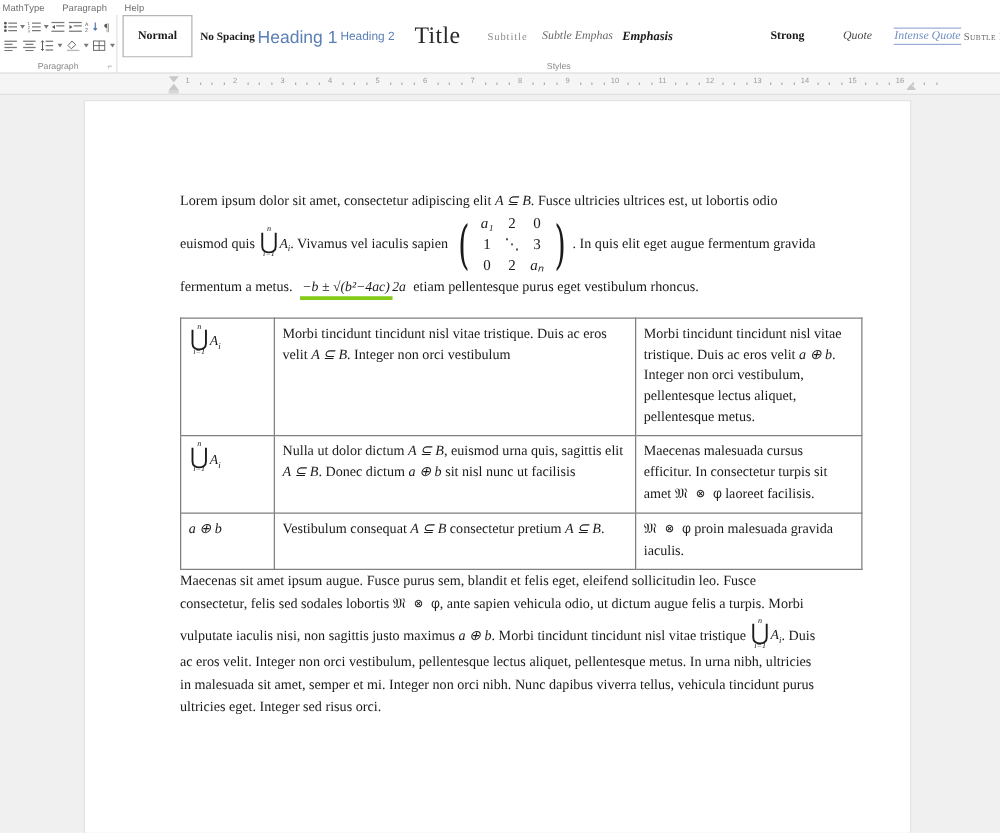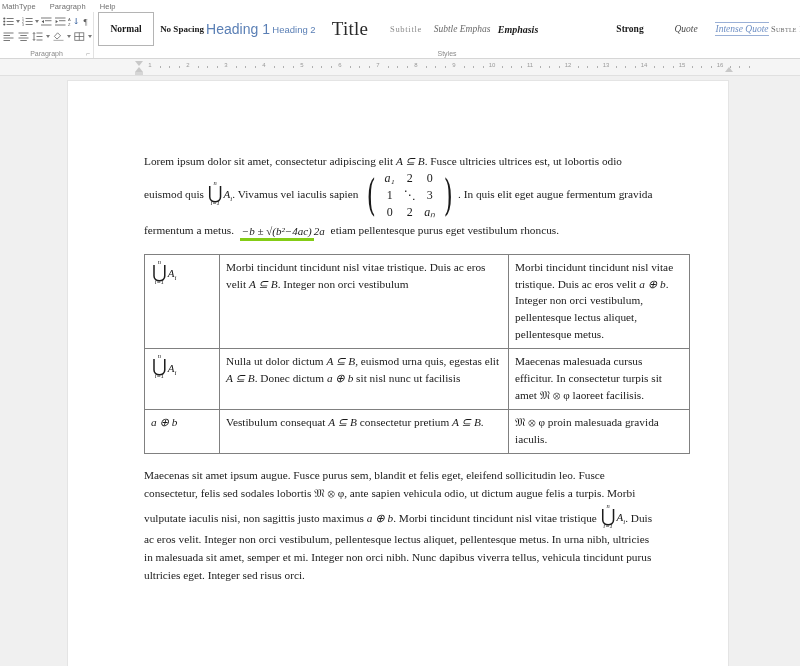", euismod urna quis, egestas" span { text: egestas -> sagittis }
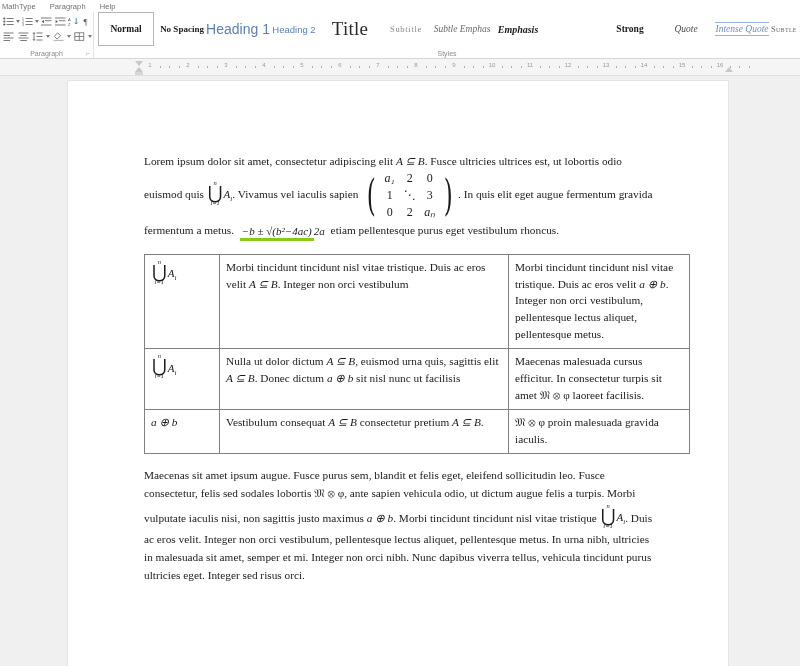"𝔐 ⊗ φ" .frak { font-family: Liberation Serif, serif -> Liberation Mono, monospace }
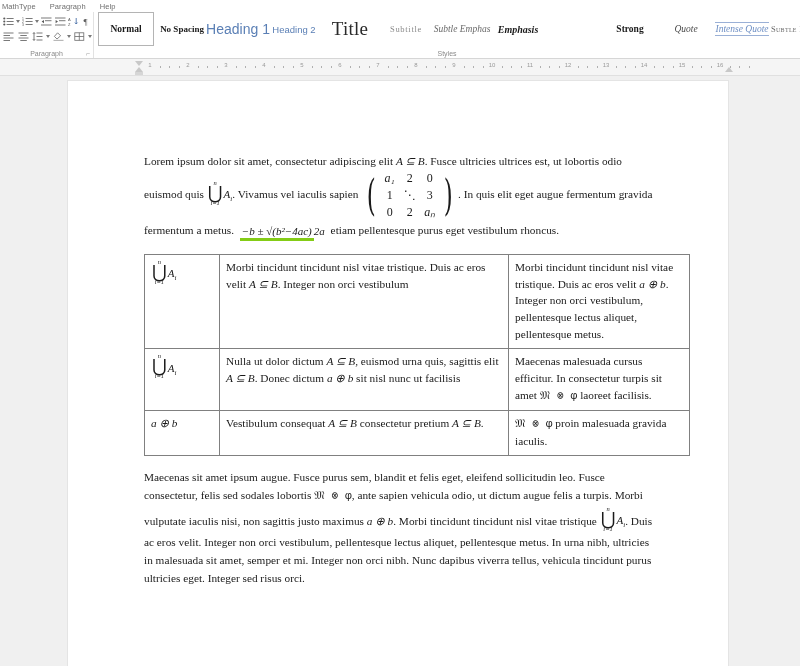"Maecenas sit amet ipsum augue." .para-spaced { margin-top: 12px -> none }
